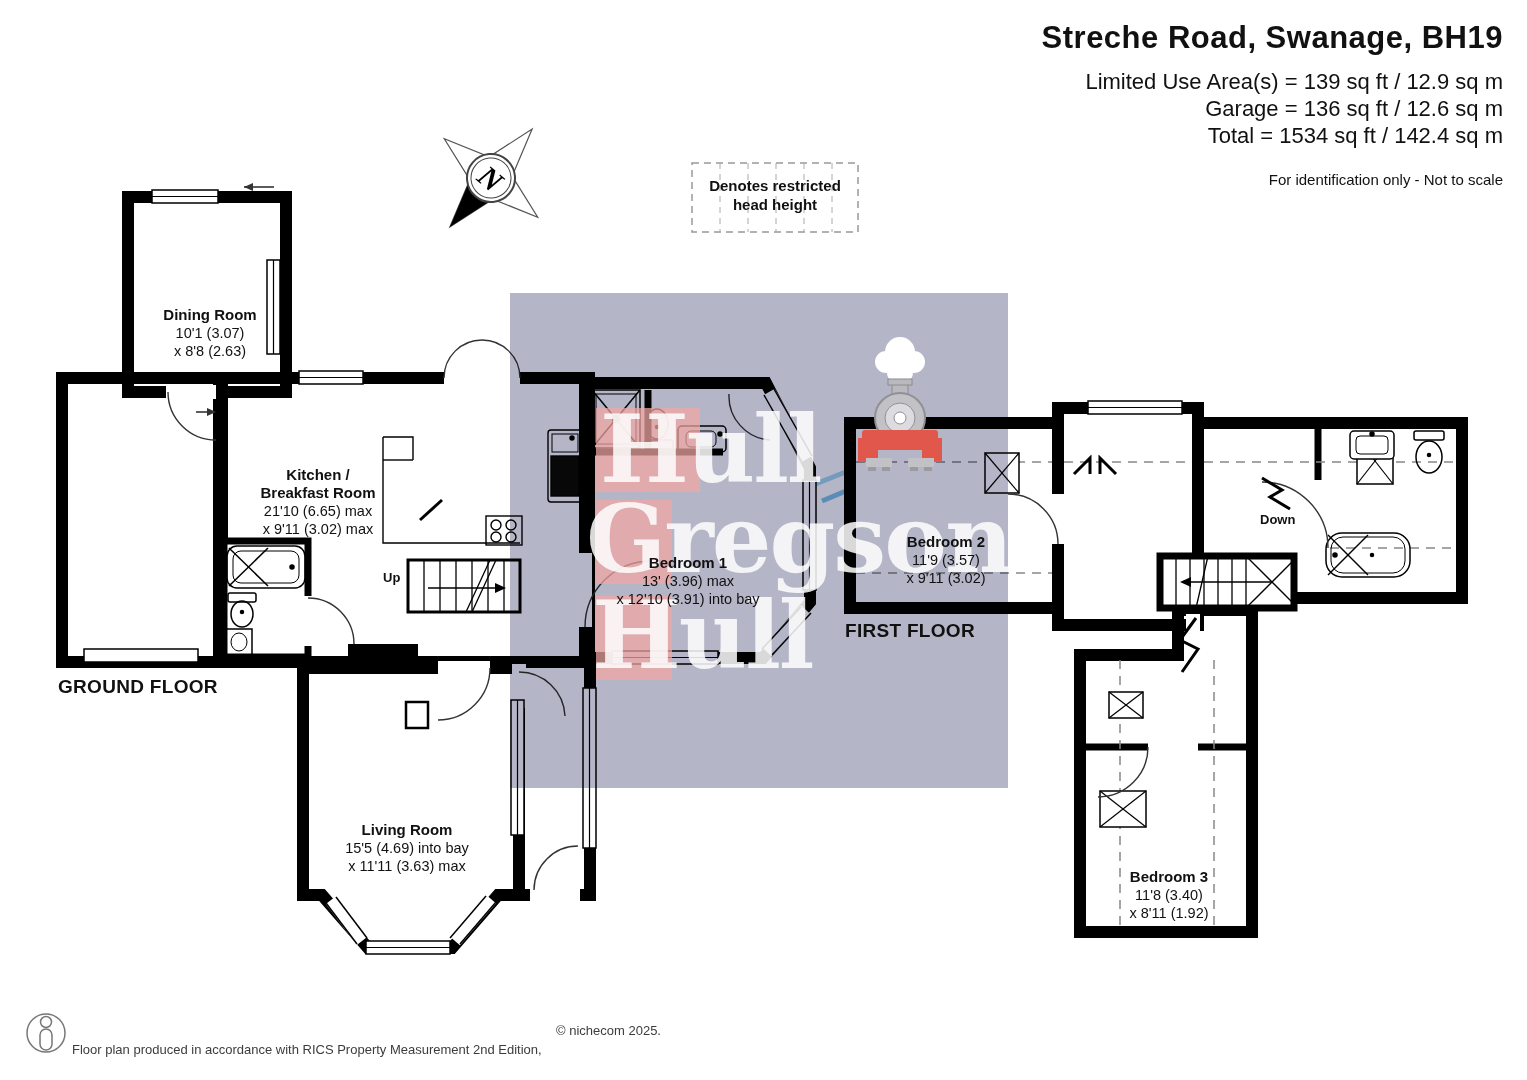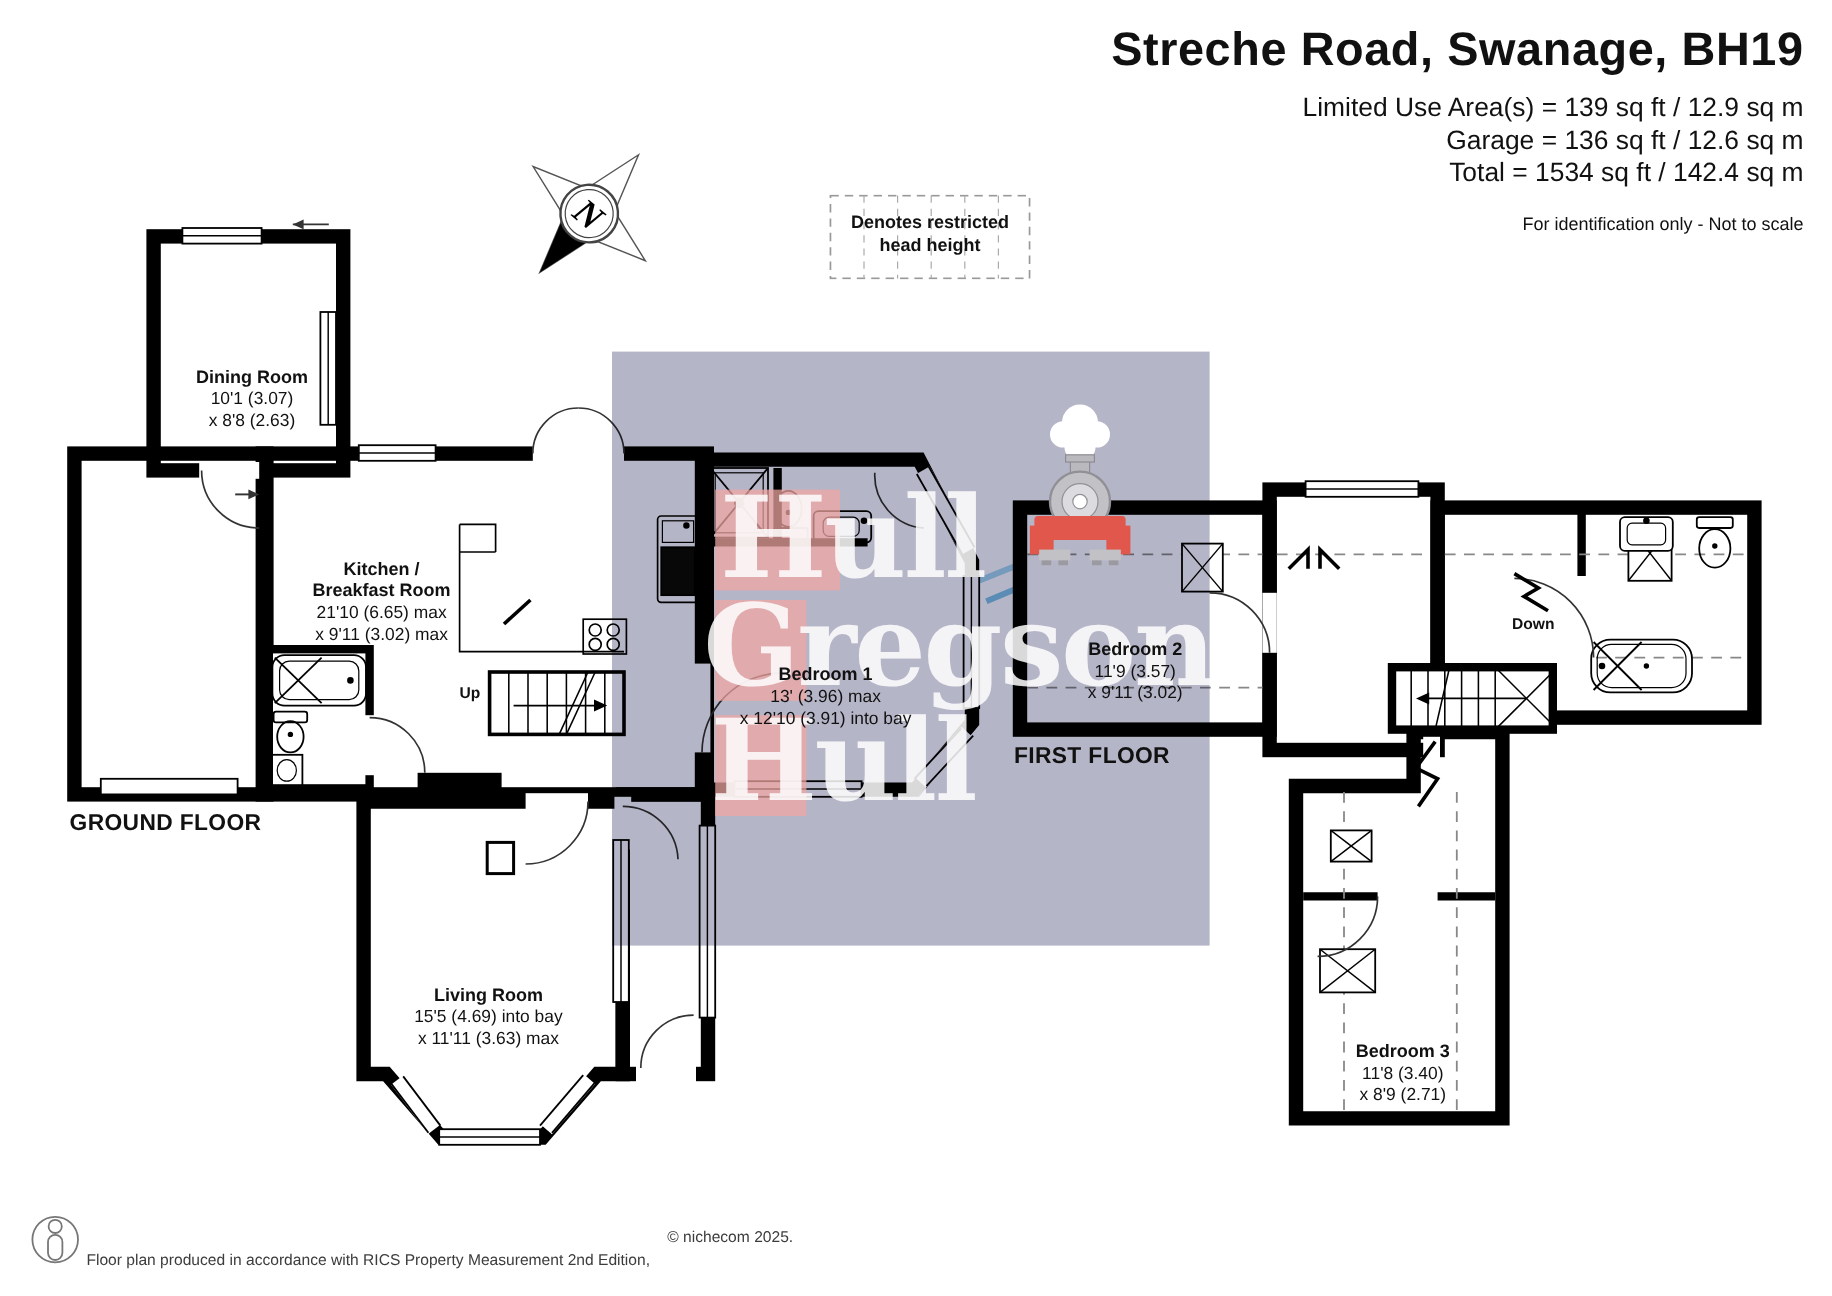"Streche Road, Swanage, BH19" .hd-title { font-size: 39px -> 31px }
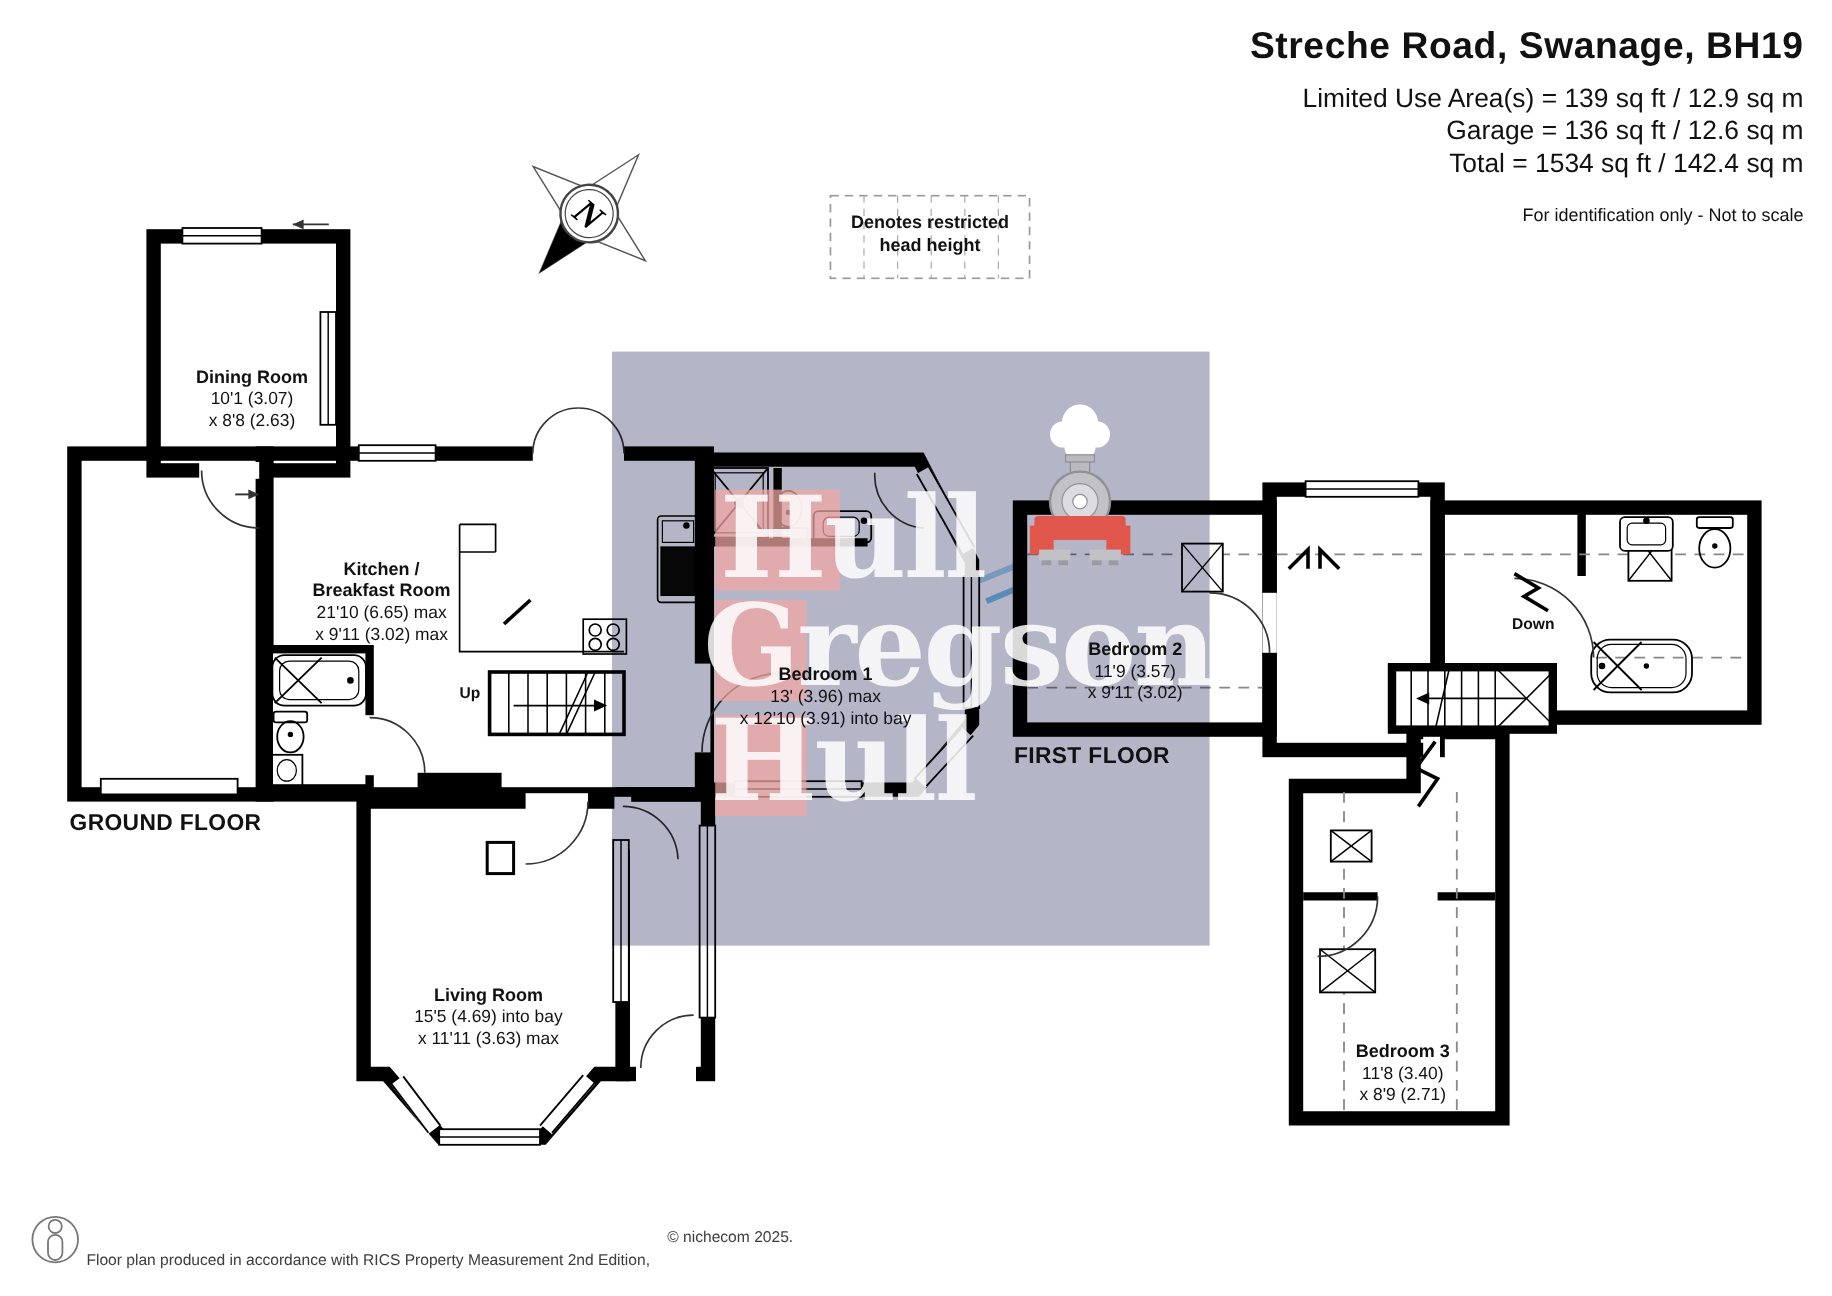"x 8'9 (2.71)" div.rd { text: 8'9 (2.71 -> 8'11 (1.92 }
